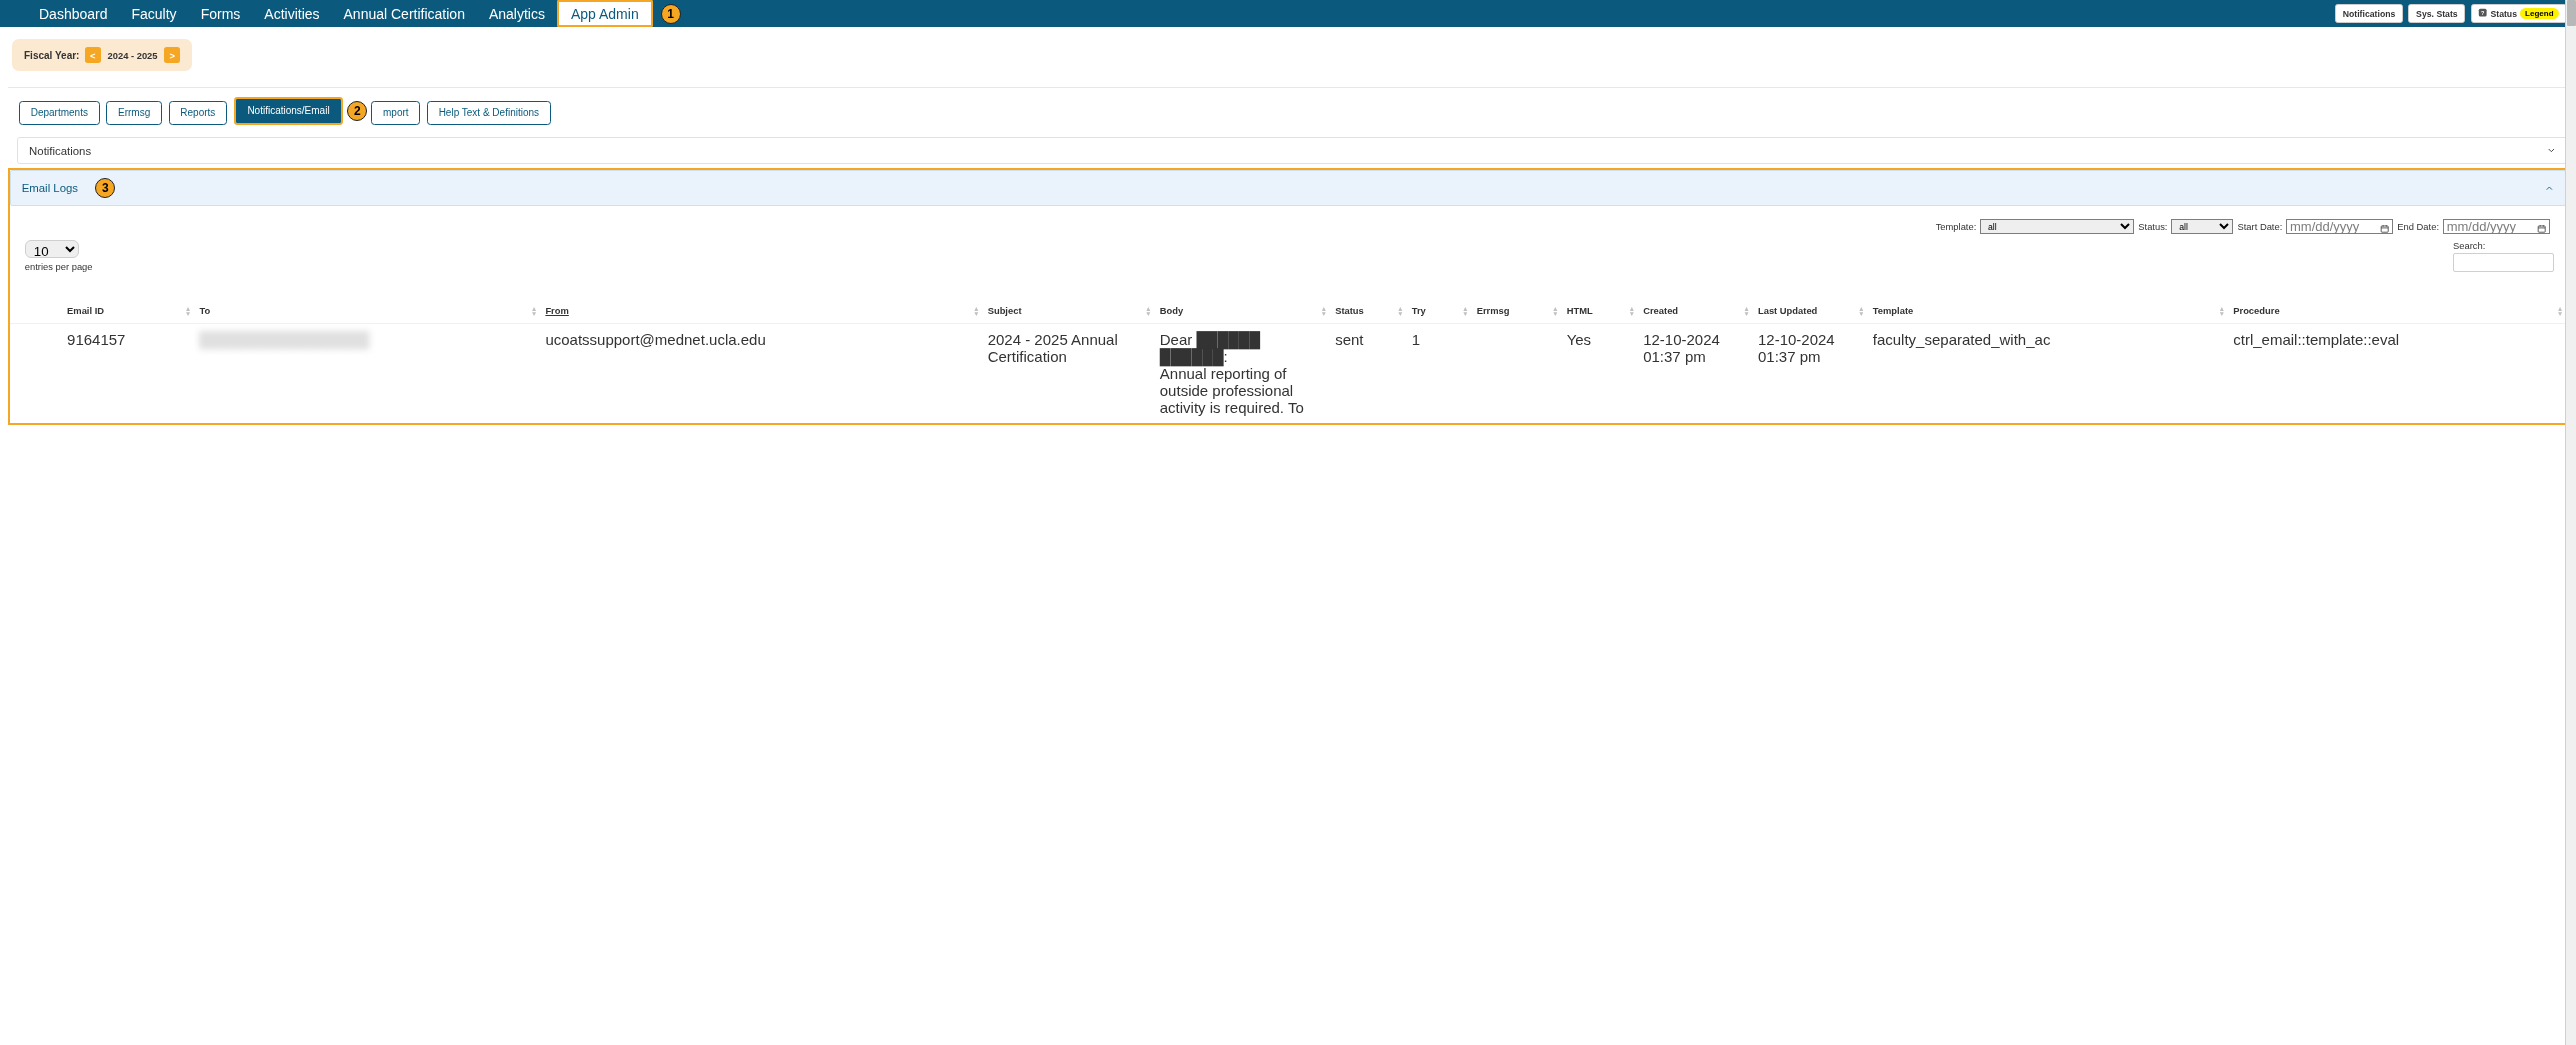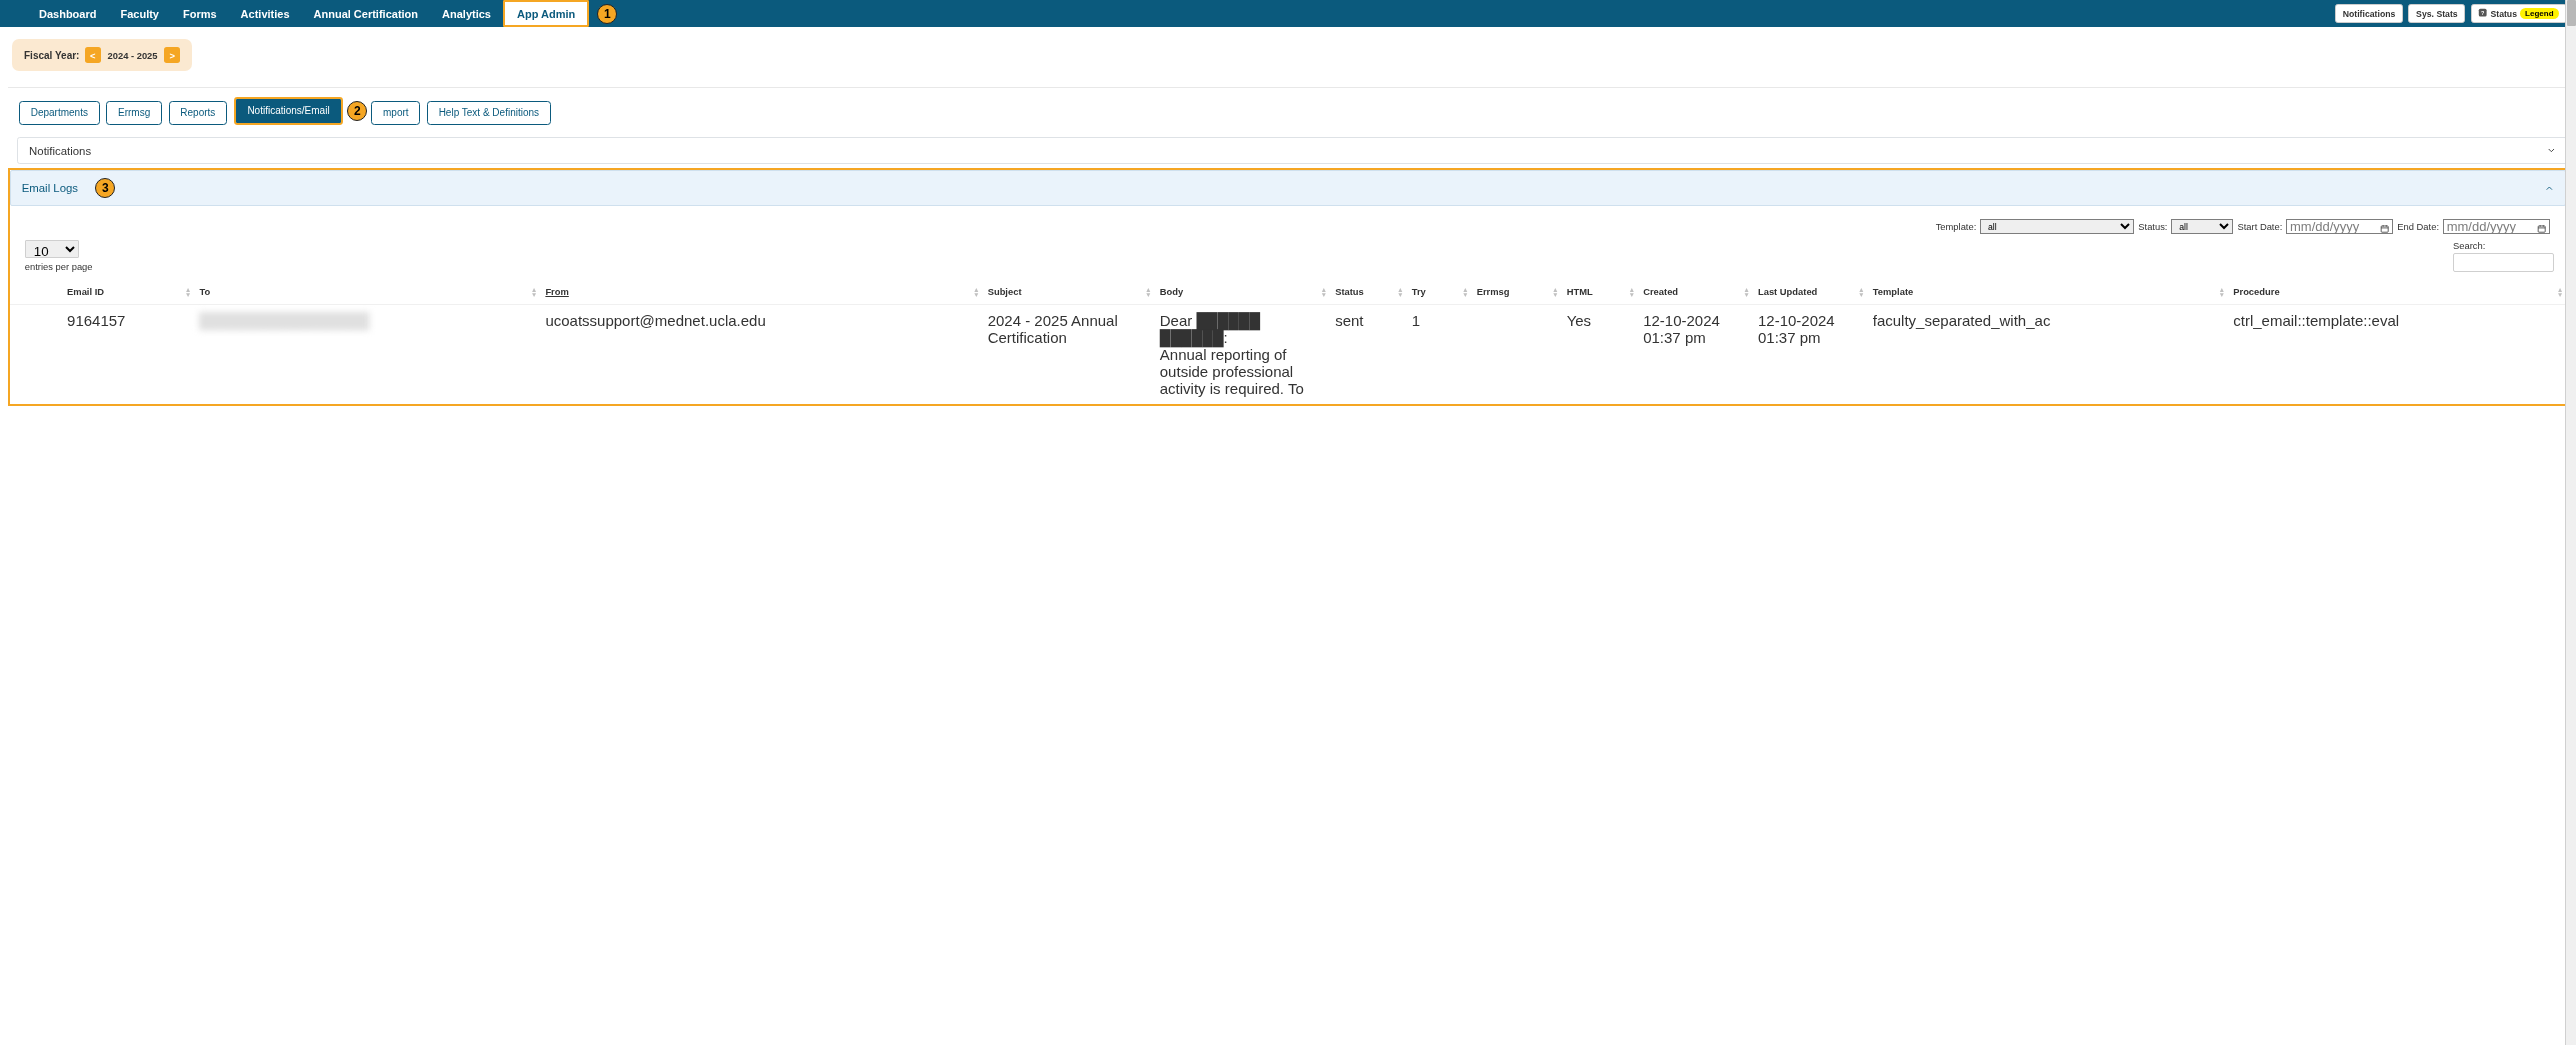"Dashboard" .nav-item { font-size: 11px -> 14px; font-weight: 700 -> 400 }
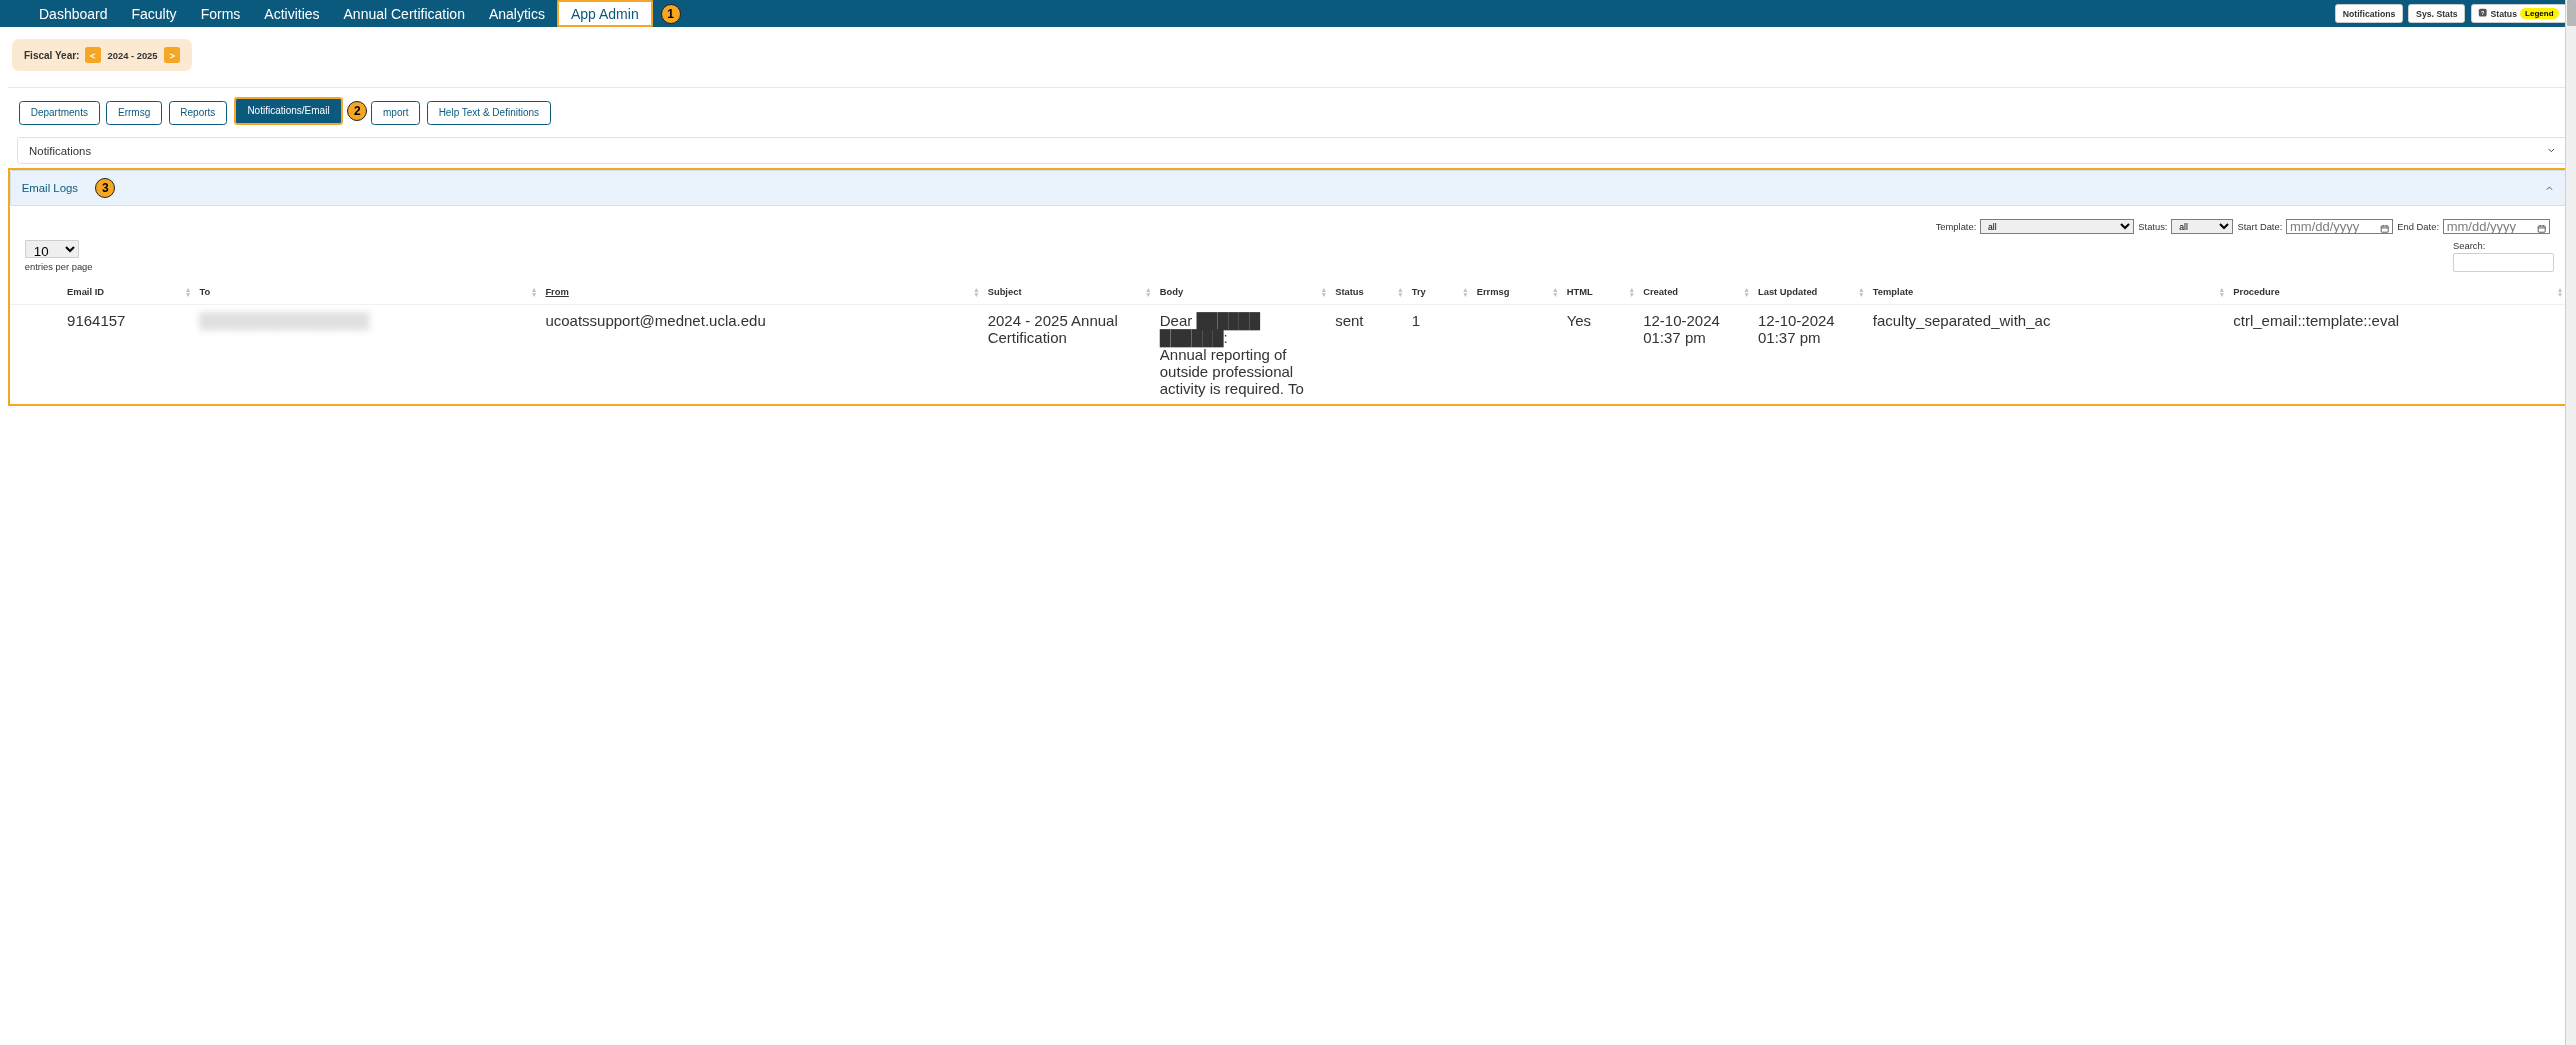"10" .entries-block select { border-radius: 1px -> 6px }
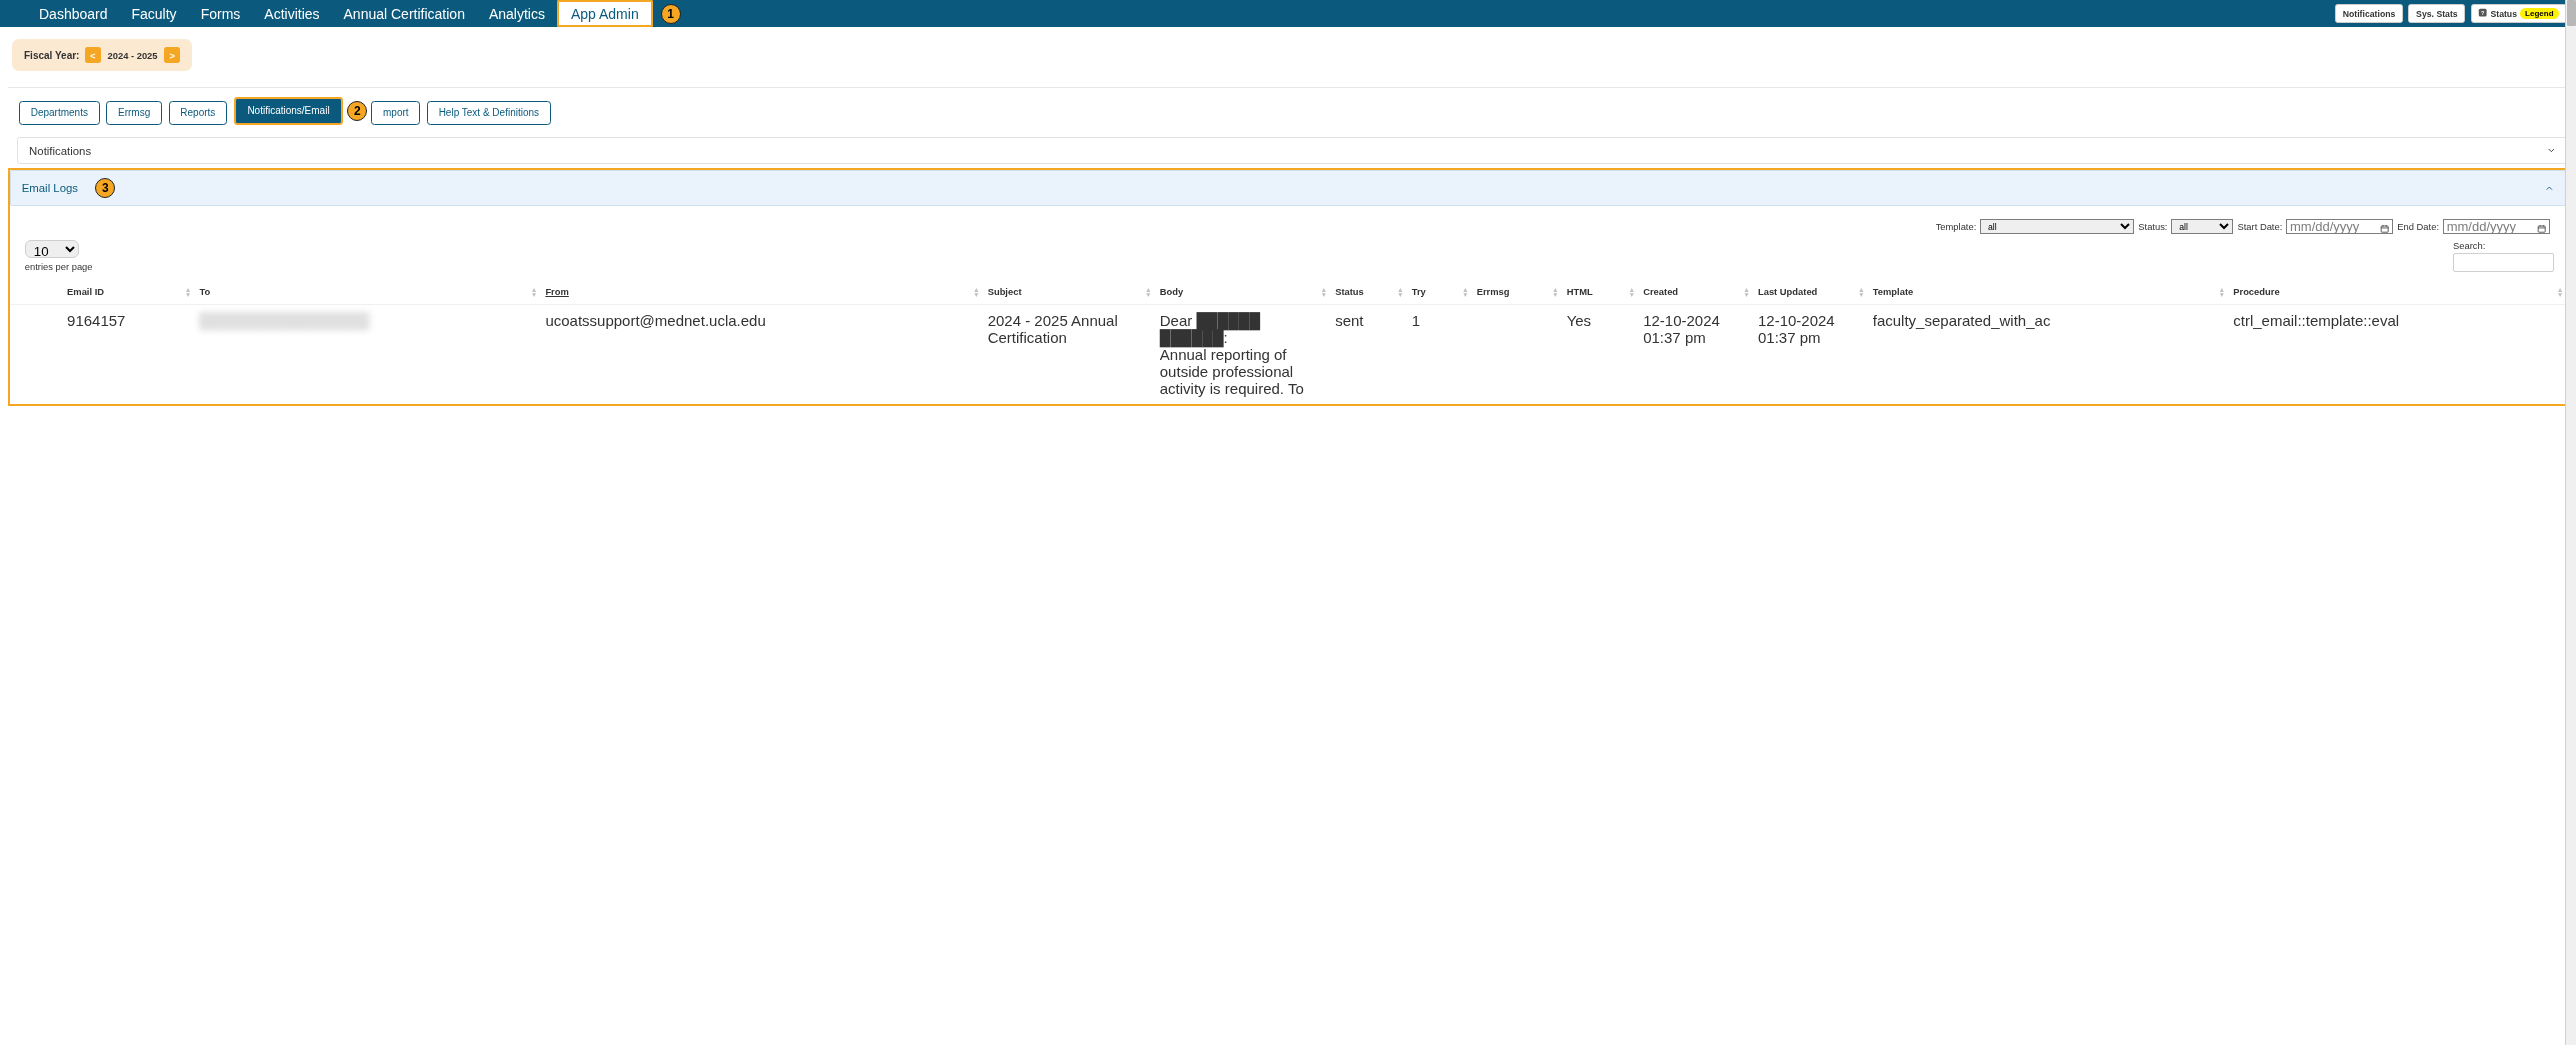"Email ID" .data-table { margin-top: 4px -> 23px }
